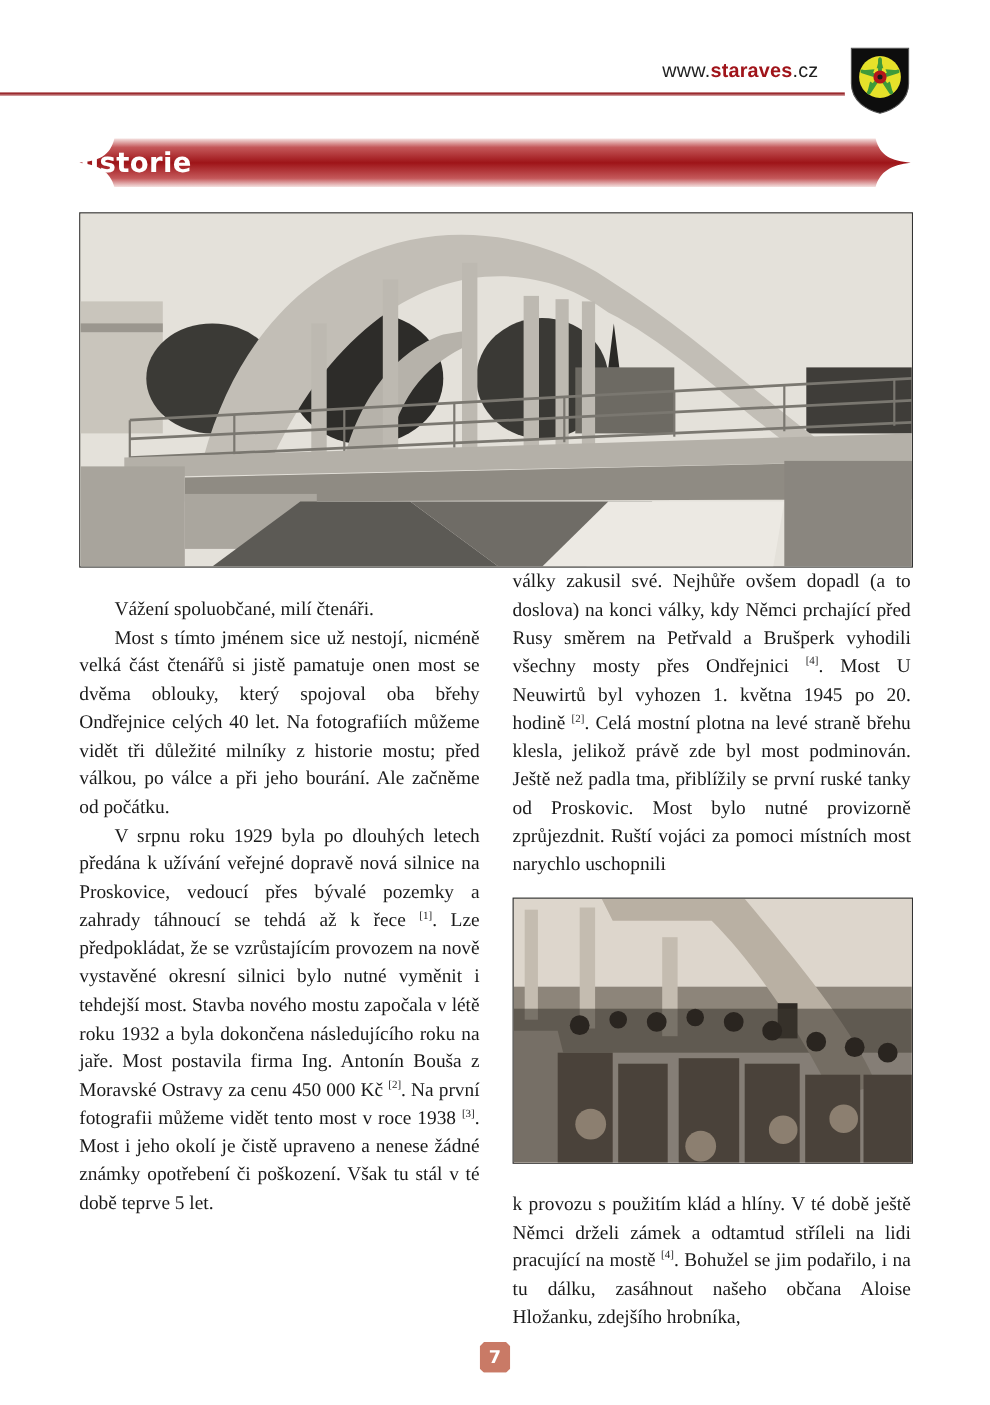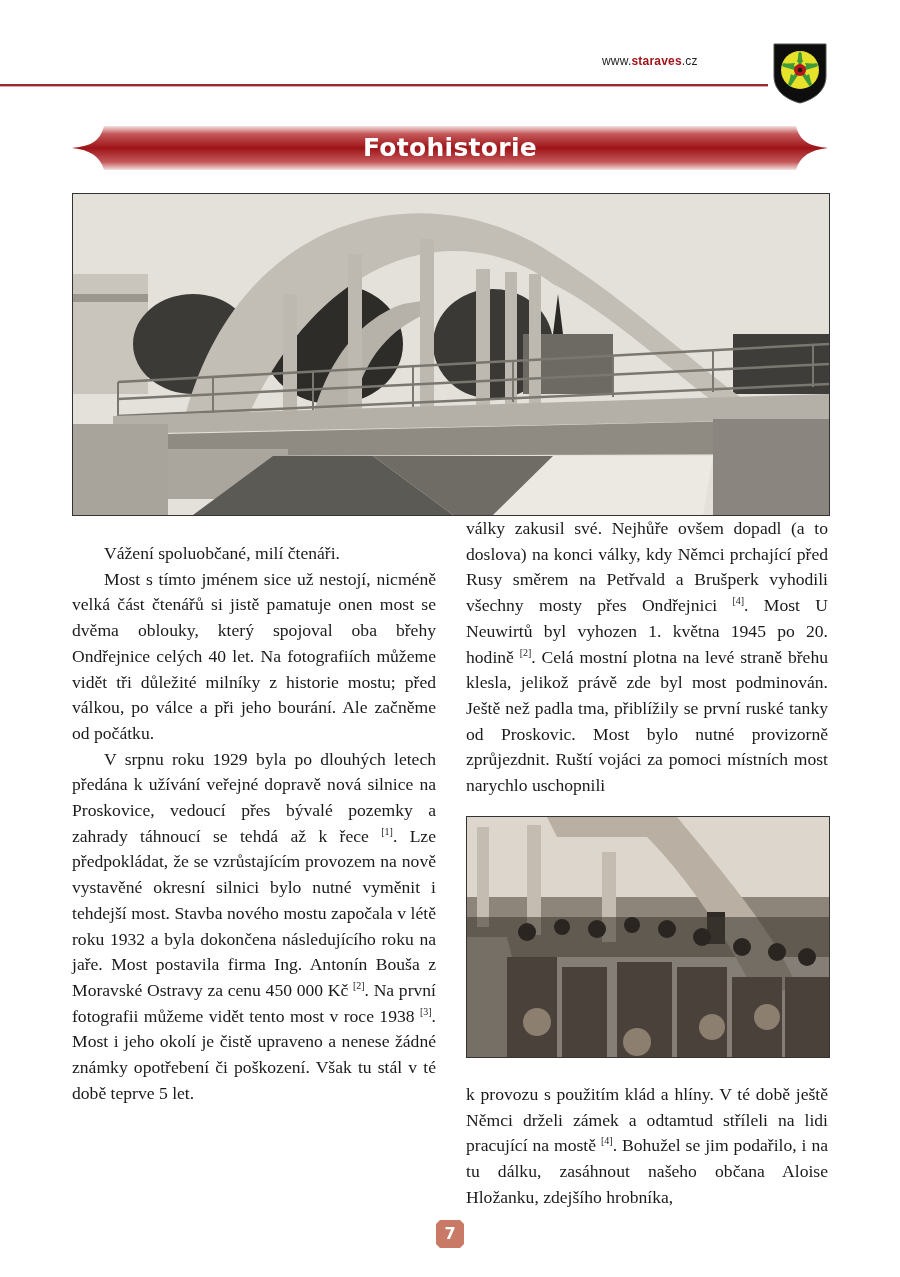"www.staraves.cz" .site-url { font-size: 12px -> 18px }
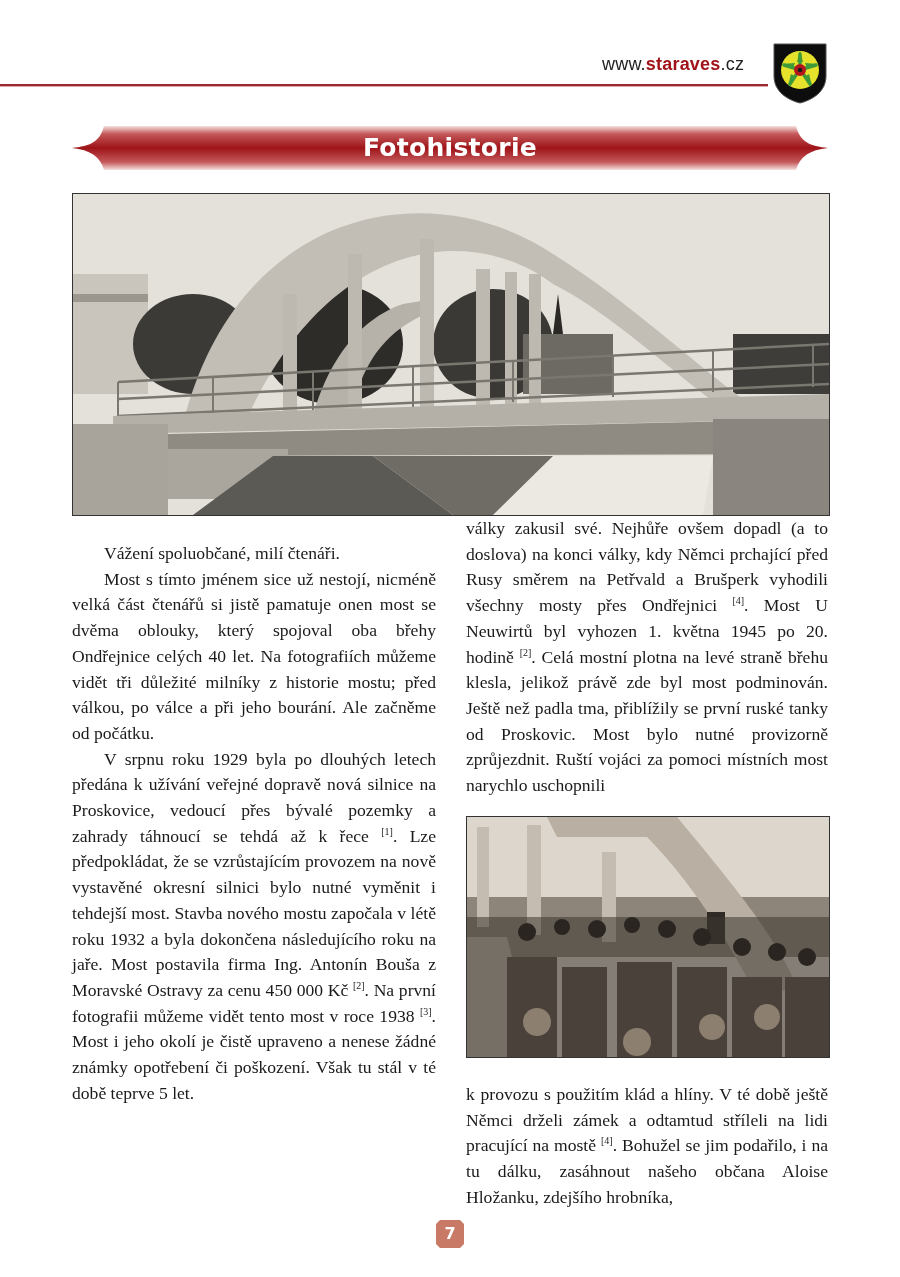"Fotohistorie" .banner-title { text-align: center -> none }
